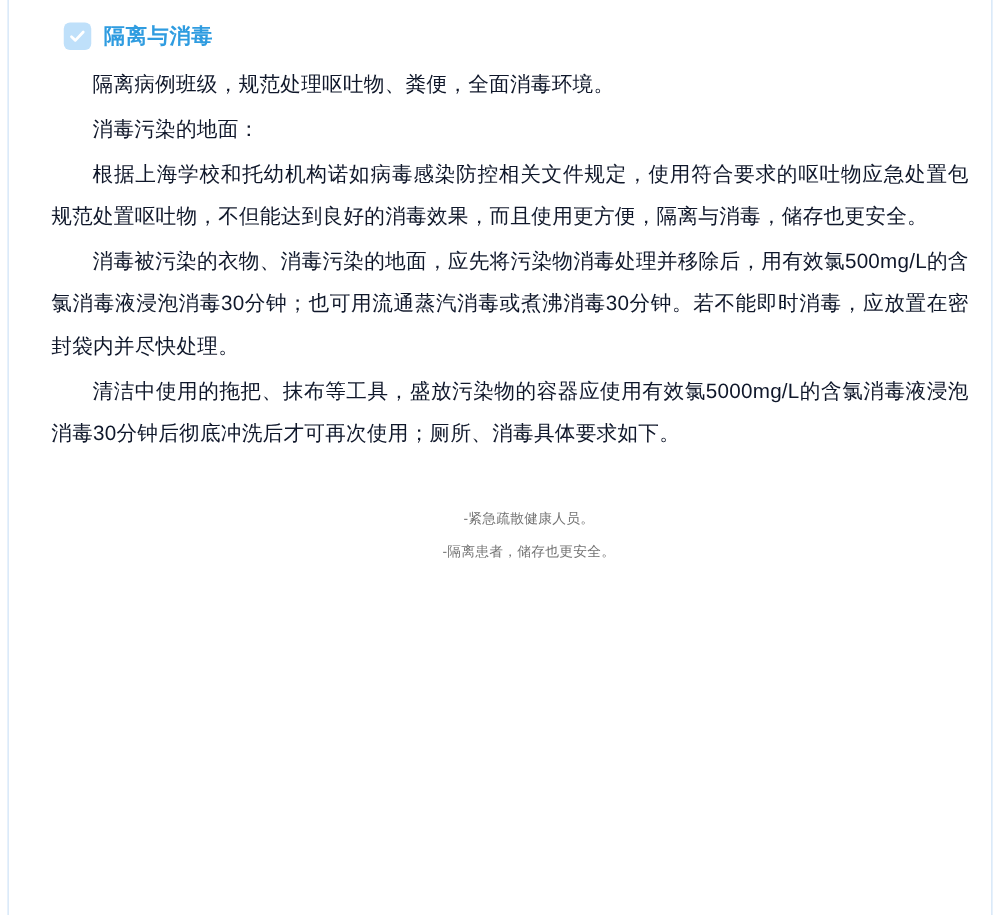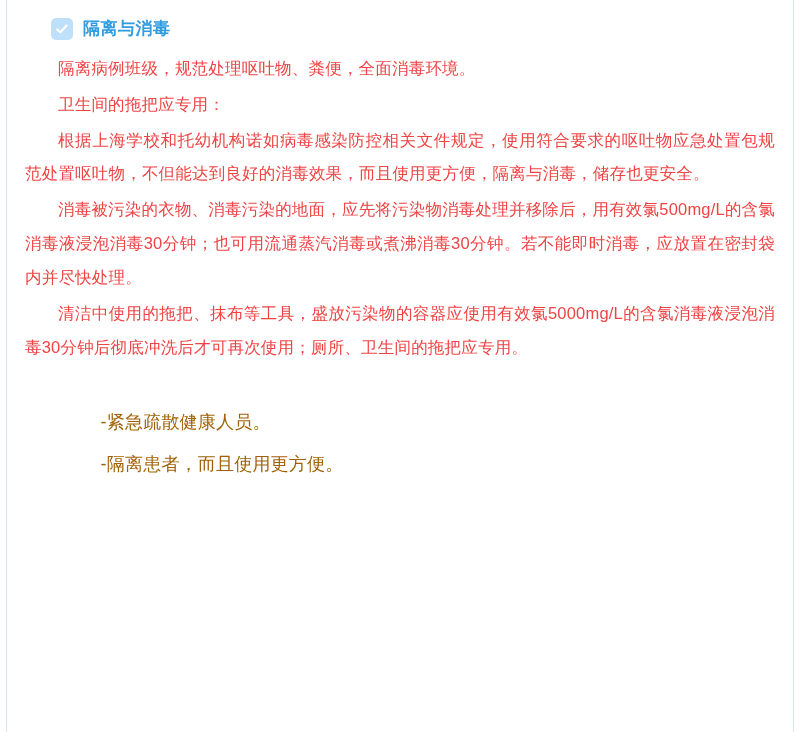"隔离病例班级，规范处理呕吐物、粪便，全面消毒环境。" .para { color: #ef4444 -> #0f172a; margin: 0 0 2px 0 -> 0 0 2px 16px }
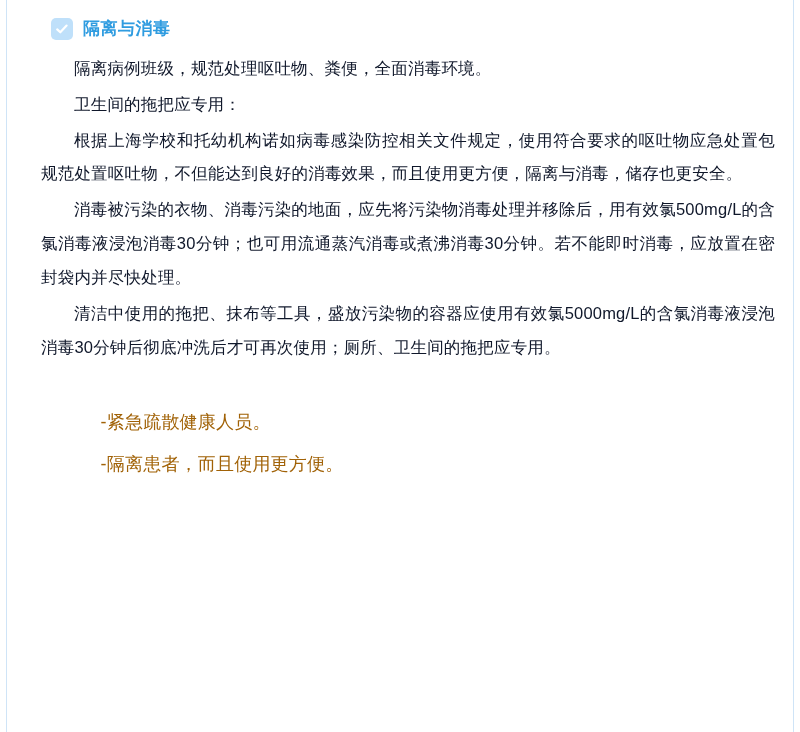"卫生间的拖把应专用：" p.para { text: 卫生间的拖把应专用 -> 消毒污染的地面 }
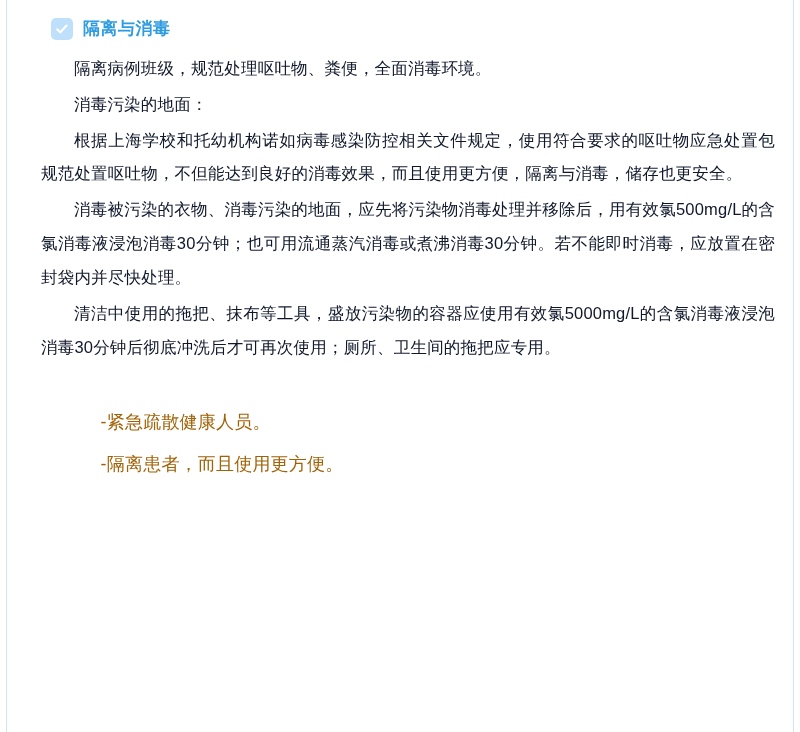"清洁中使用的拖把、抹布等工具，盛放污染物的容器应使用有效氯5000mg/L的含氯" p.para { text: 卫生间的拖把应专用 -> 消毒具体要求如下 }
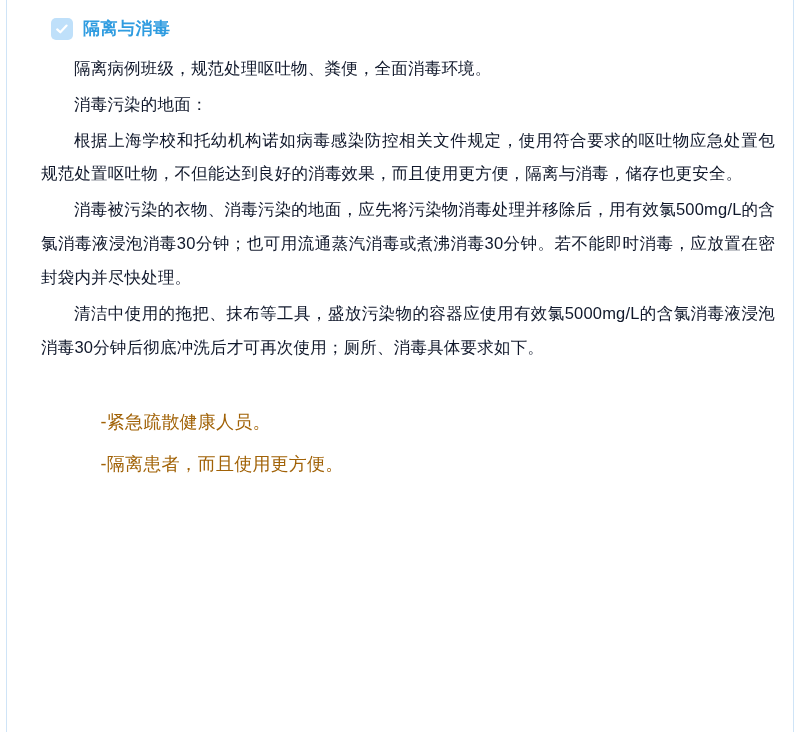"-紧急疏散健康人员。" .bullet { color: #a16207 -> #737373; font-size: 18px -> 11px; text-align: none -> center }
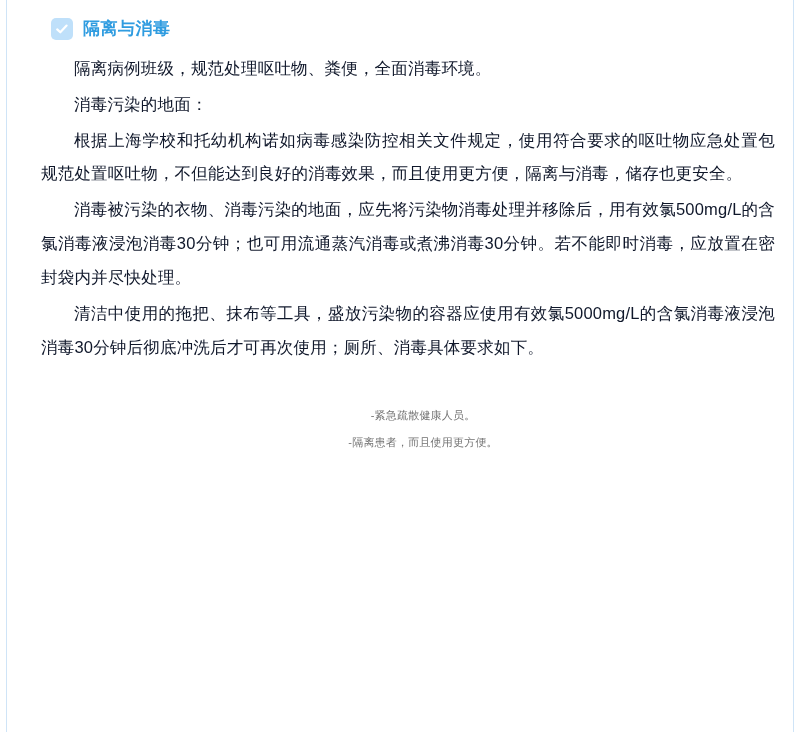"-隔离患者，而且使用更方便。" p.bullet { text: 而且使用更方便 -> 储存也更安全 }
